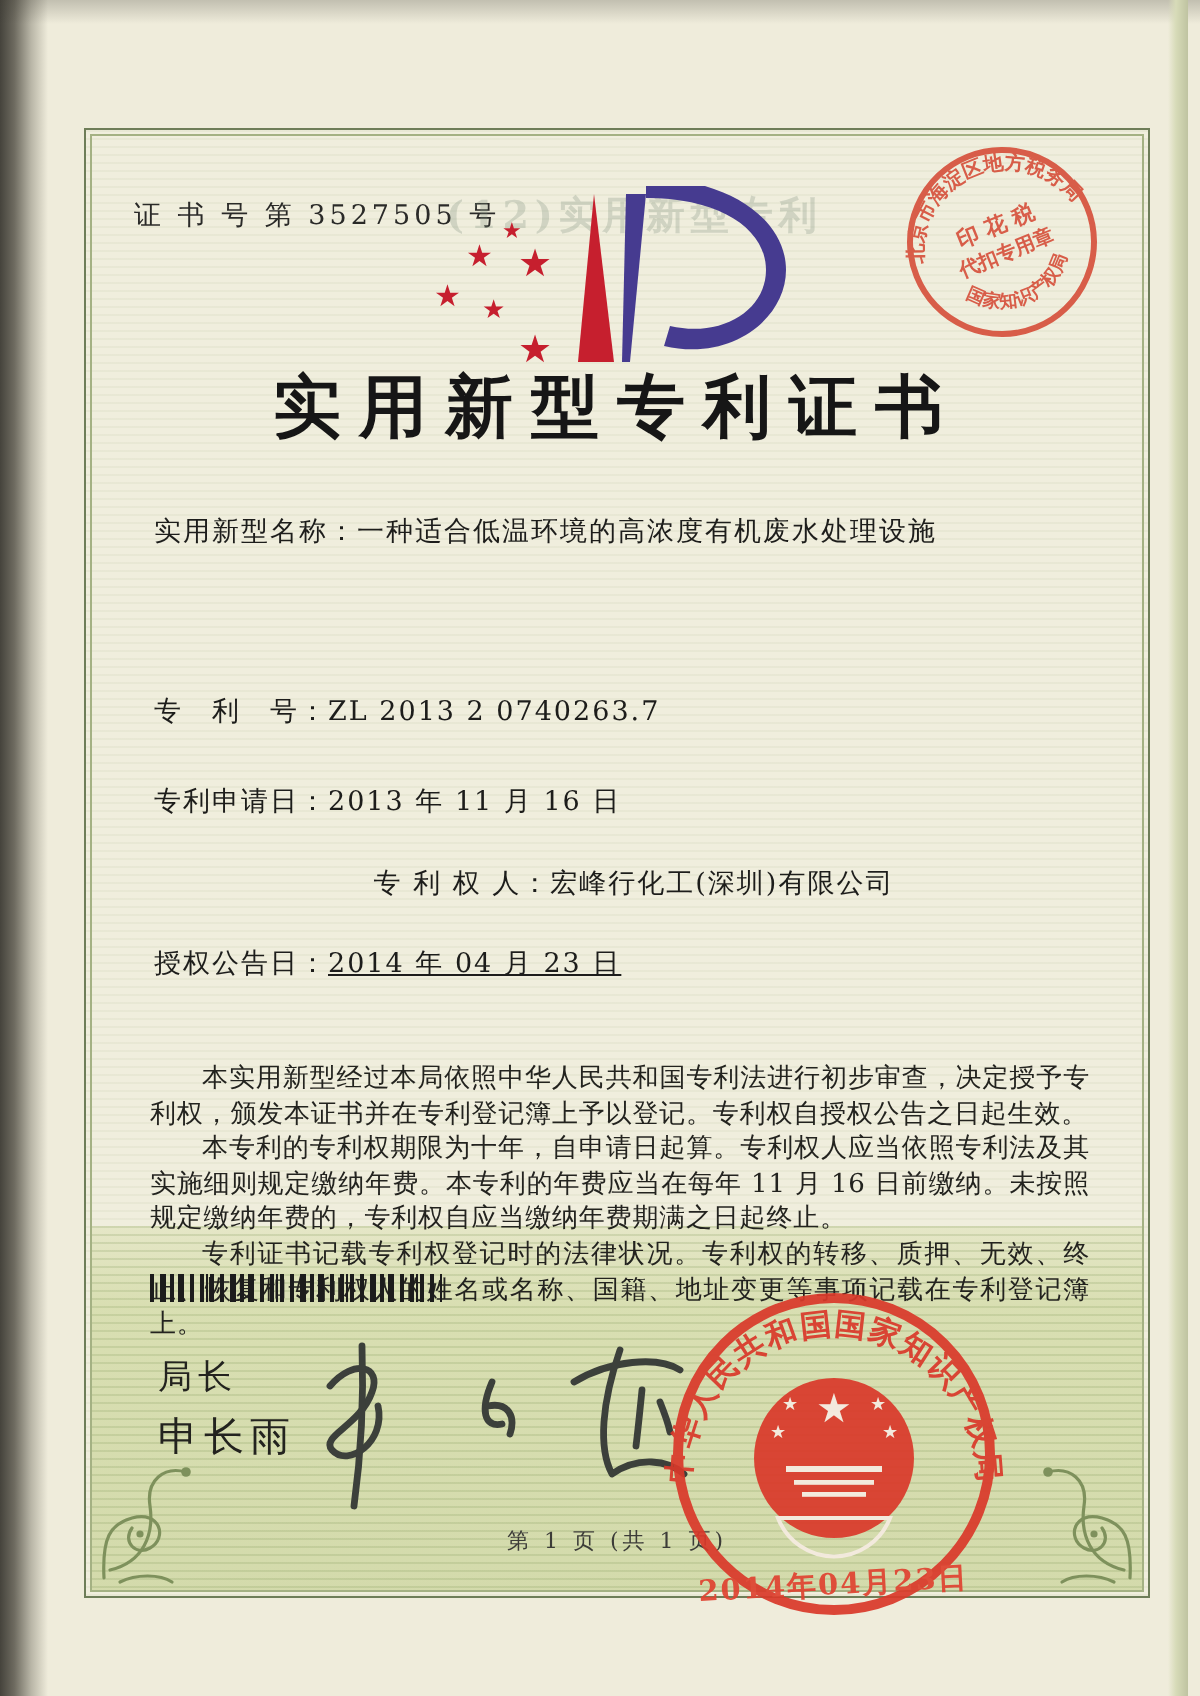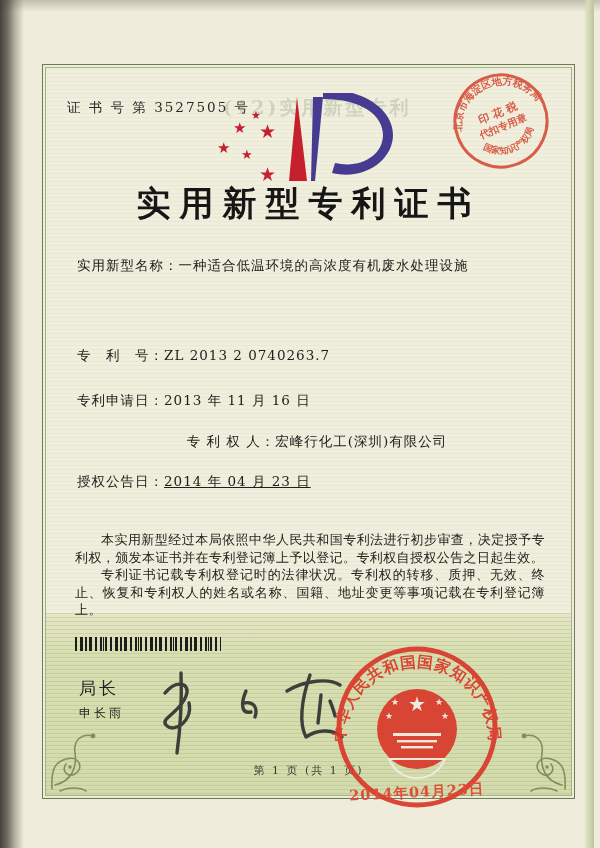"本专利的专利权期限为十年，自申请日起算。专利权人应当依照专利法及其实施细则规定缴" p { html: none -> <p>本专利的专利权期限为十年，自申请日起算。专利权人应当依照专利法及其实施细则规定缴纳年费。本专利的年费应当在每年 11 月 16 日前缴纳。未按照规定缴纳年费的，专利权自应当缴纳年费期满之日起终止。</p> }
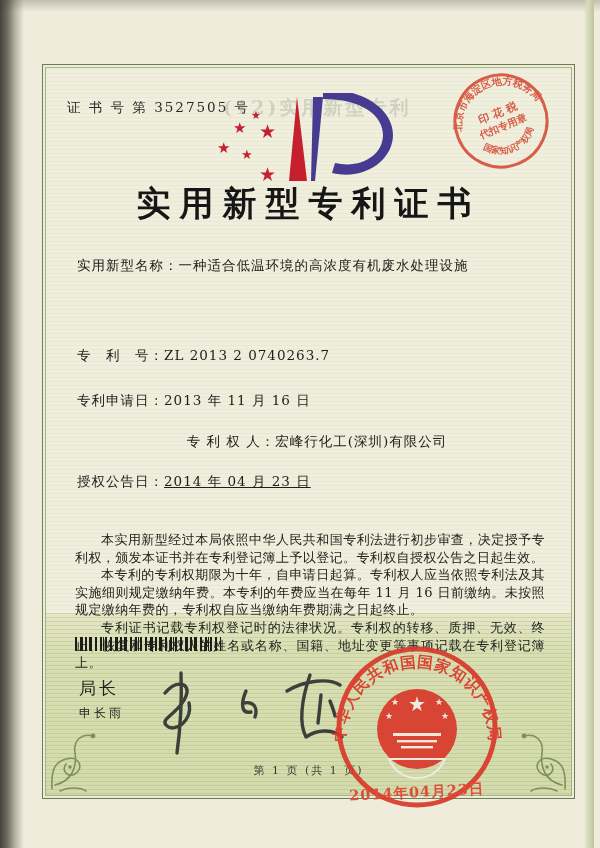"申长雨" .signer-name { font-size: 12px -> 20px }
